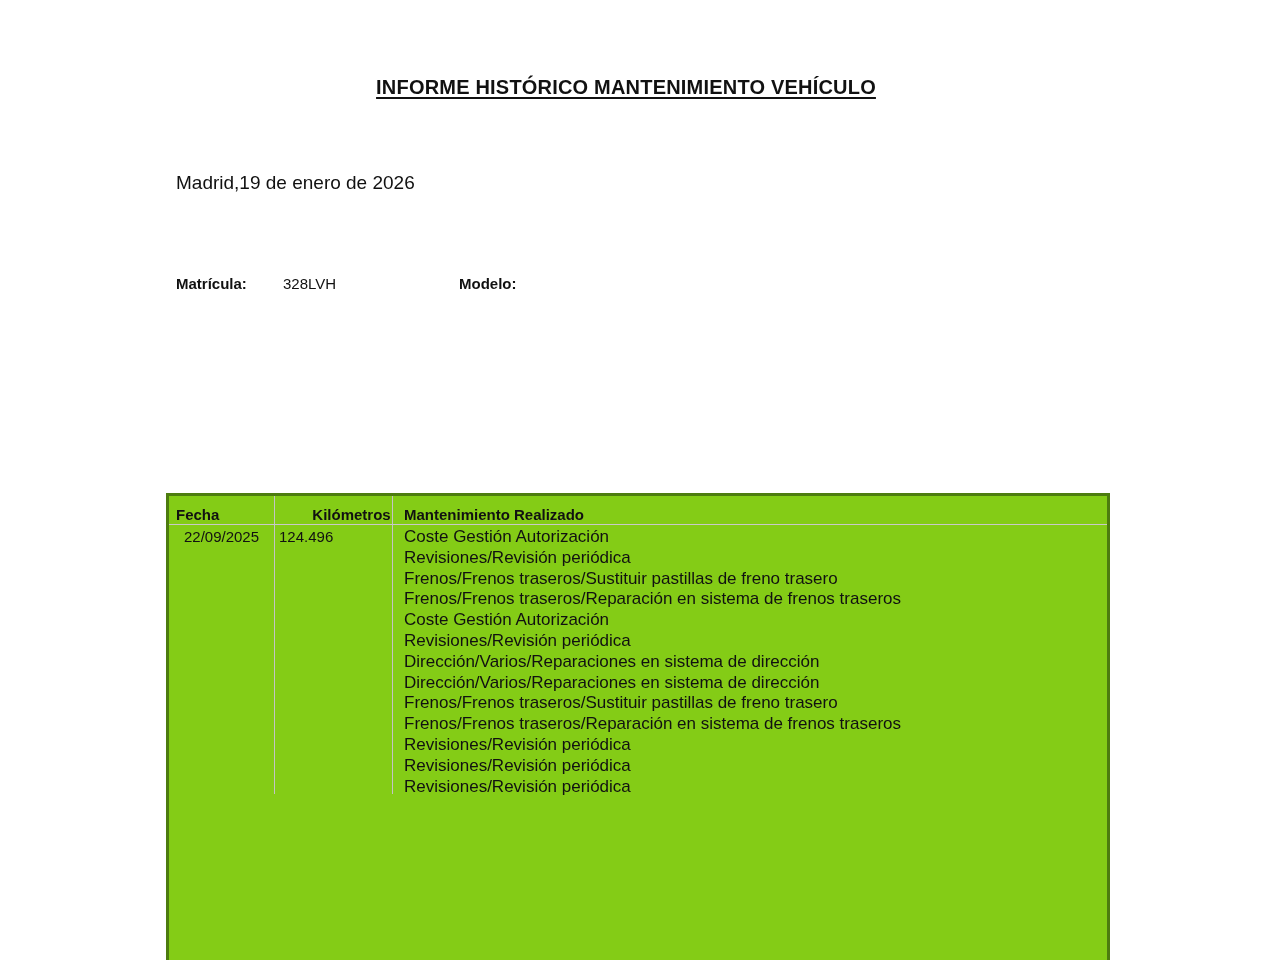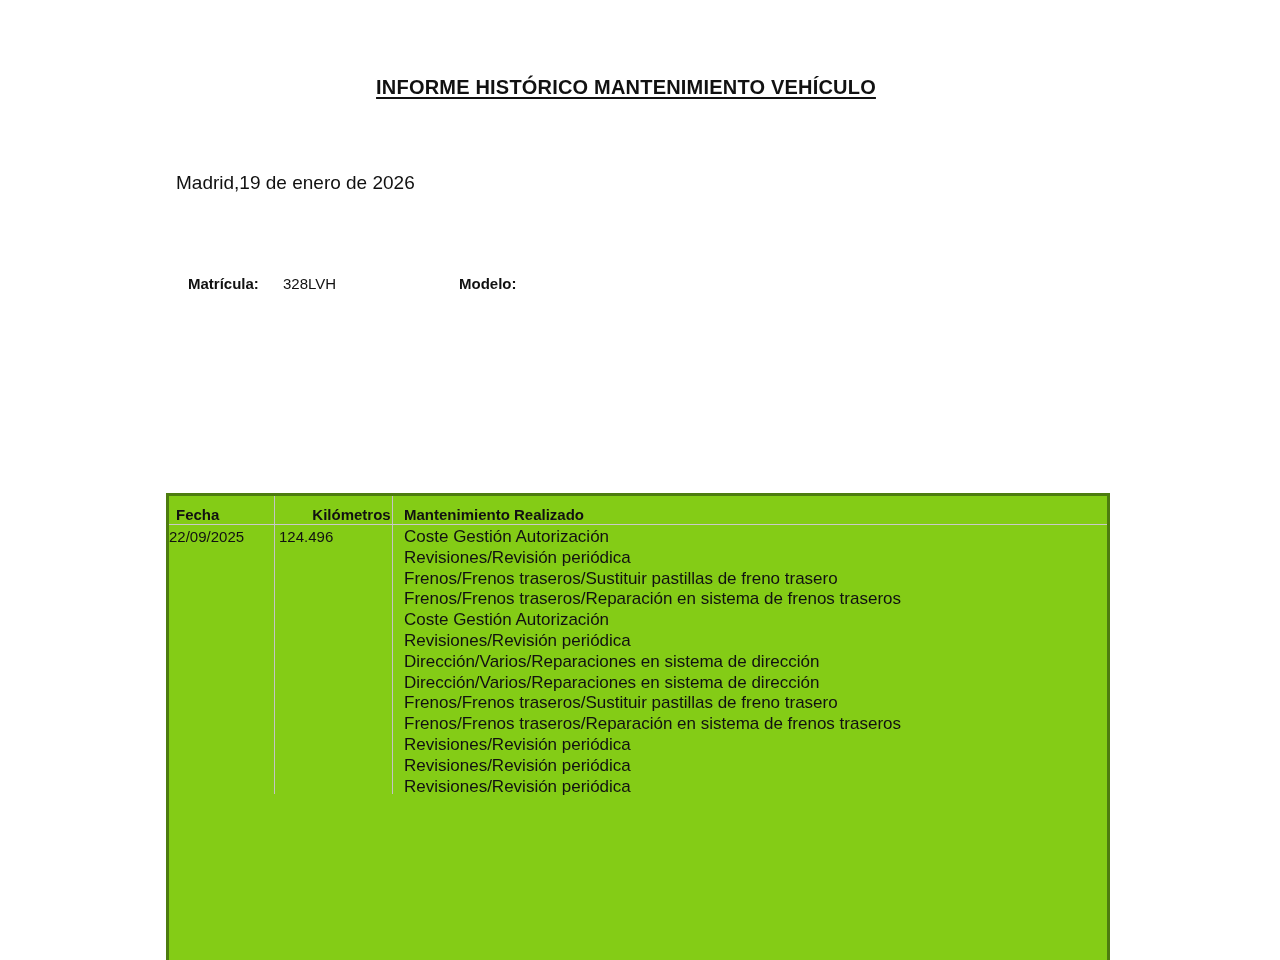"Matrícula:" .matricula-label { left: 188px -> 176px }
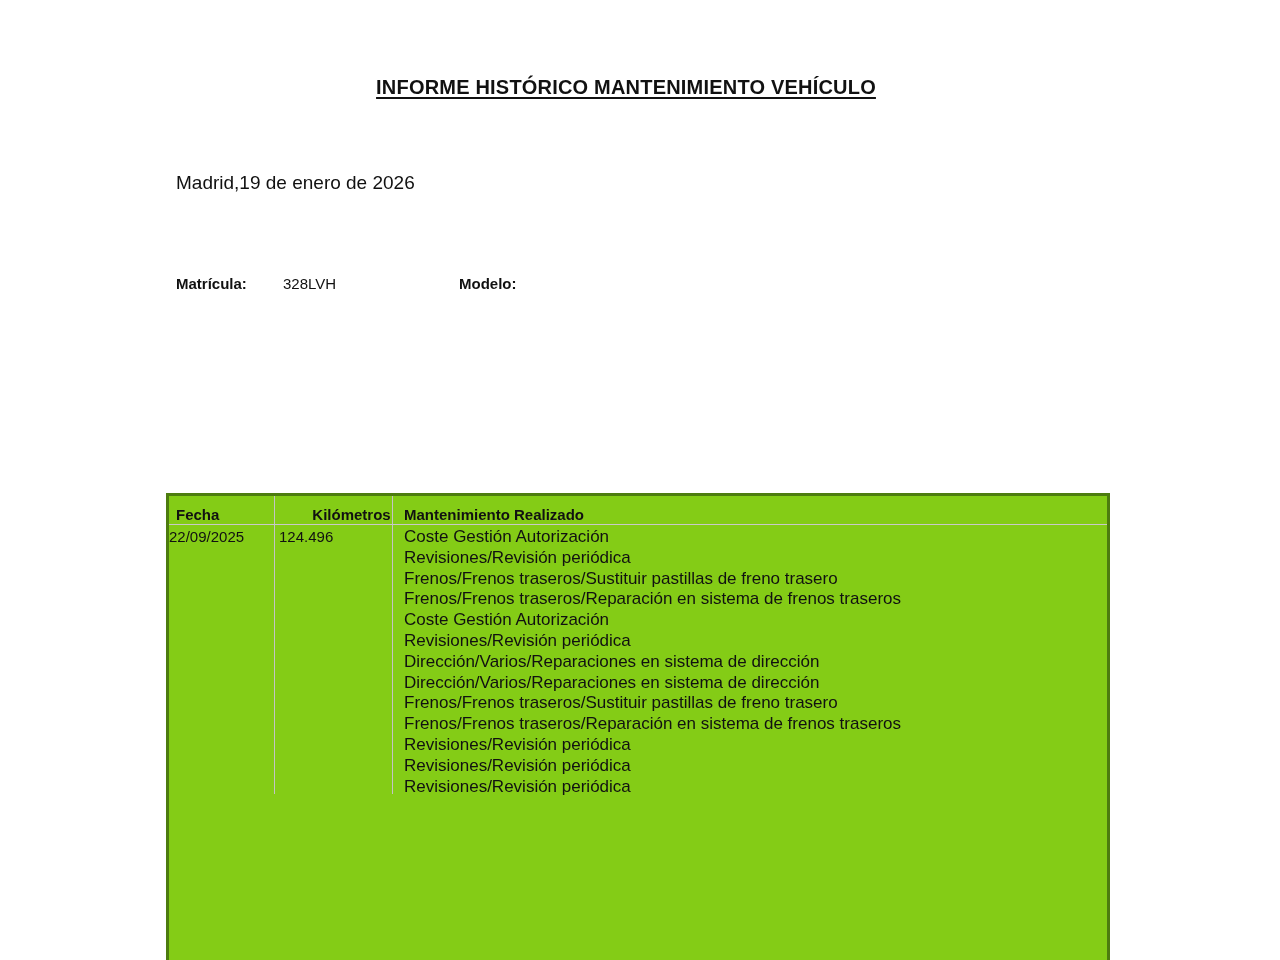"22/09/2025" .td-fecha { text-align: none -> center }
